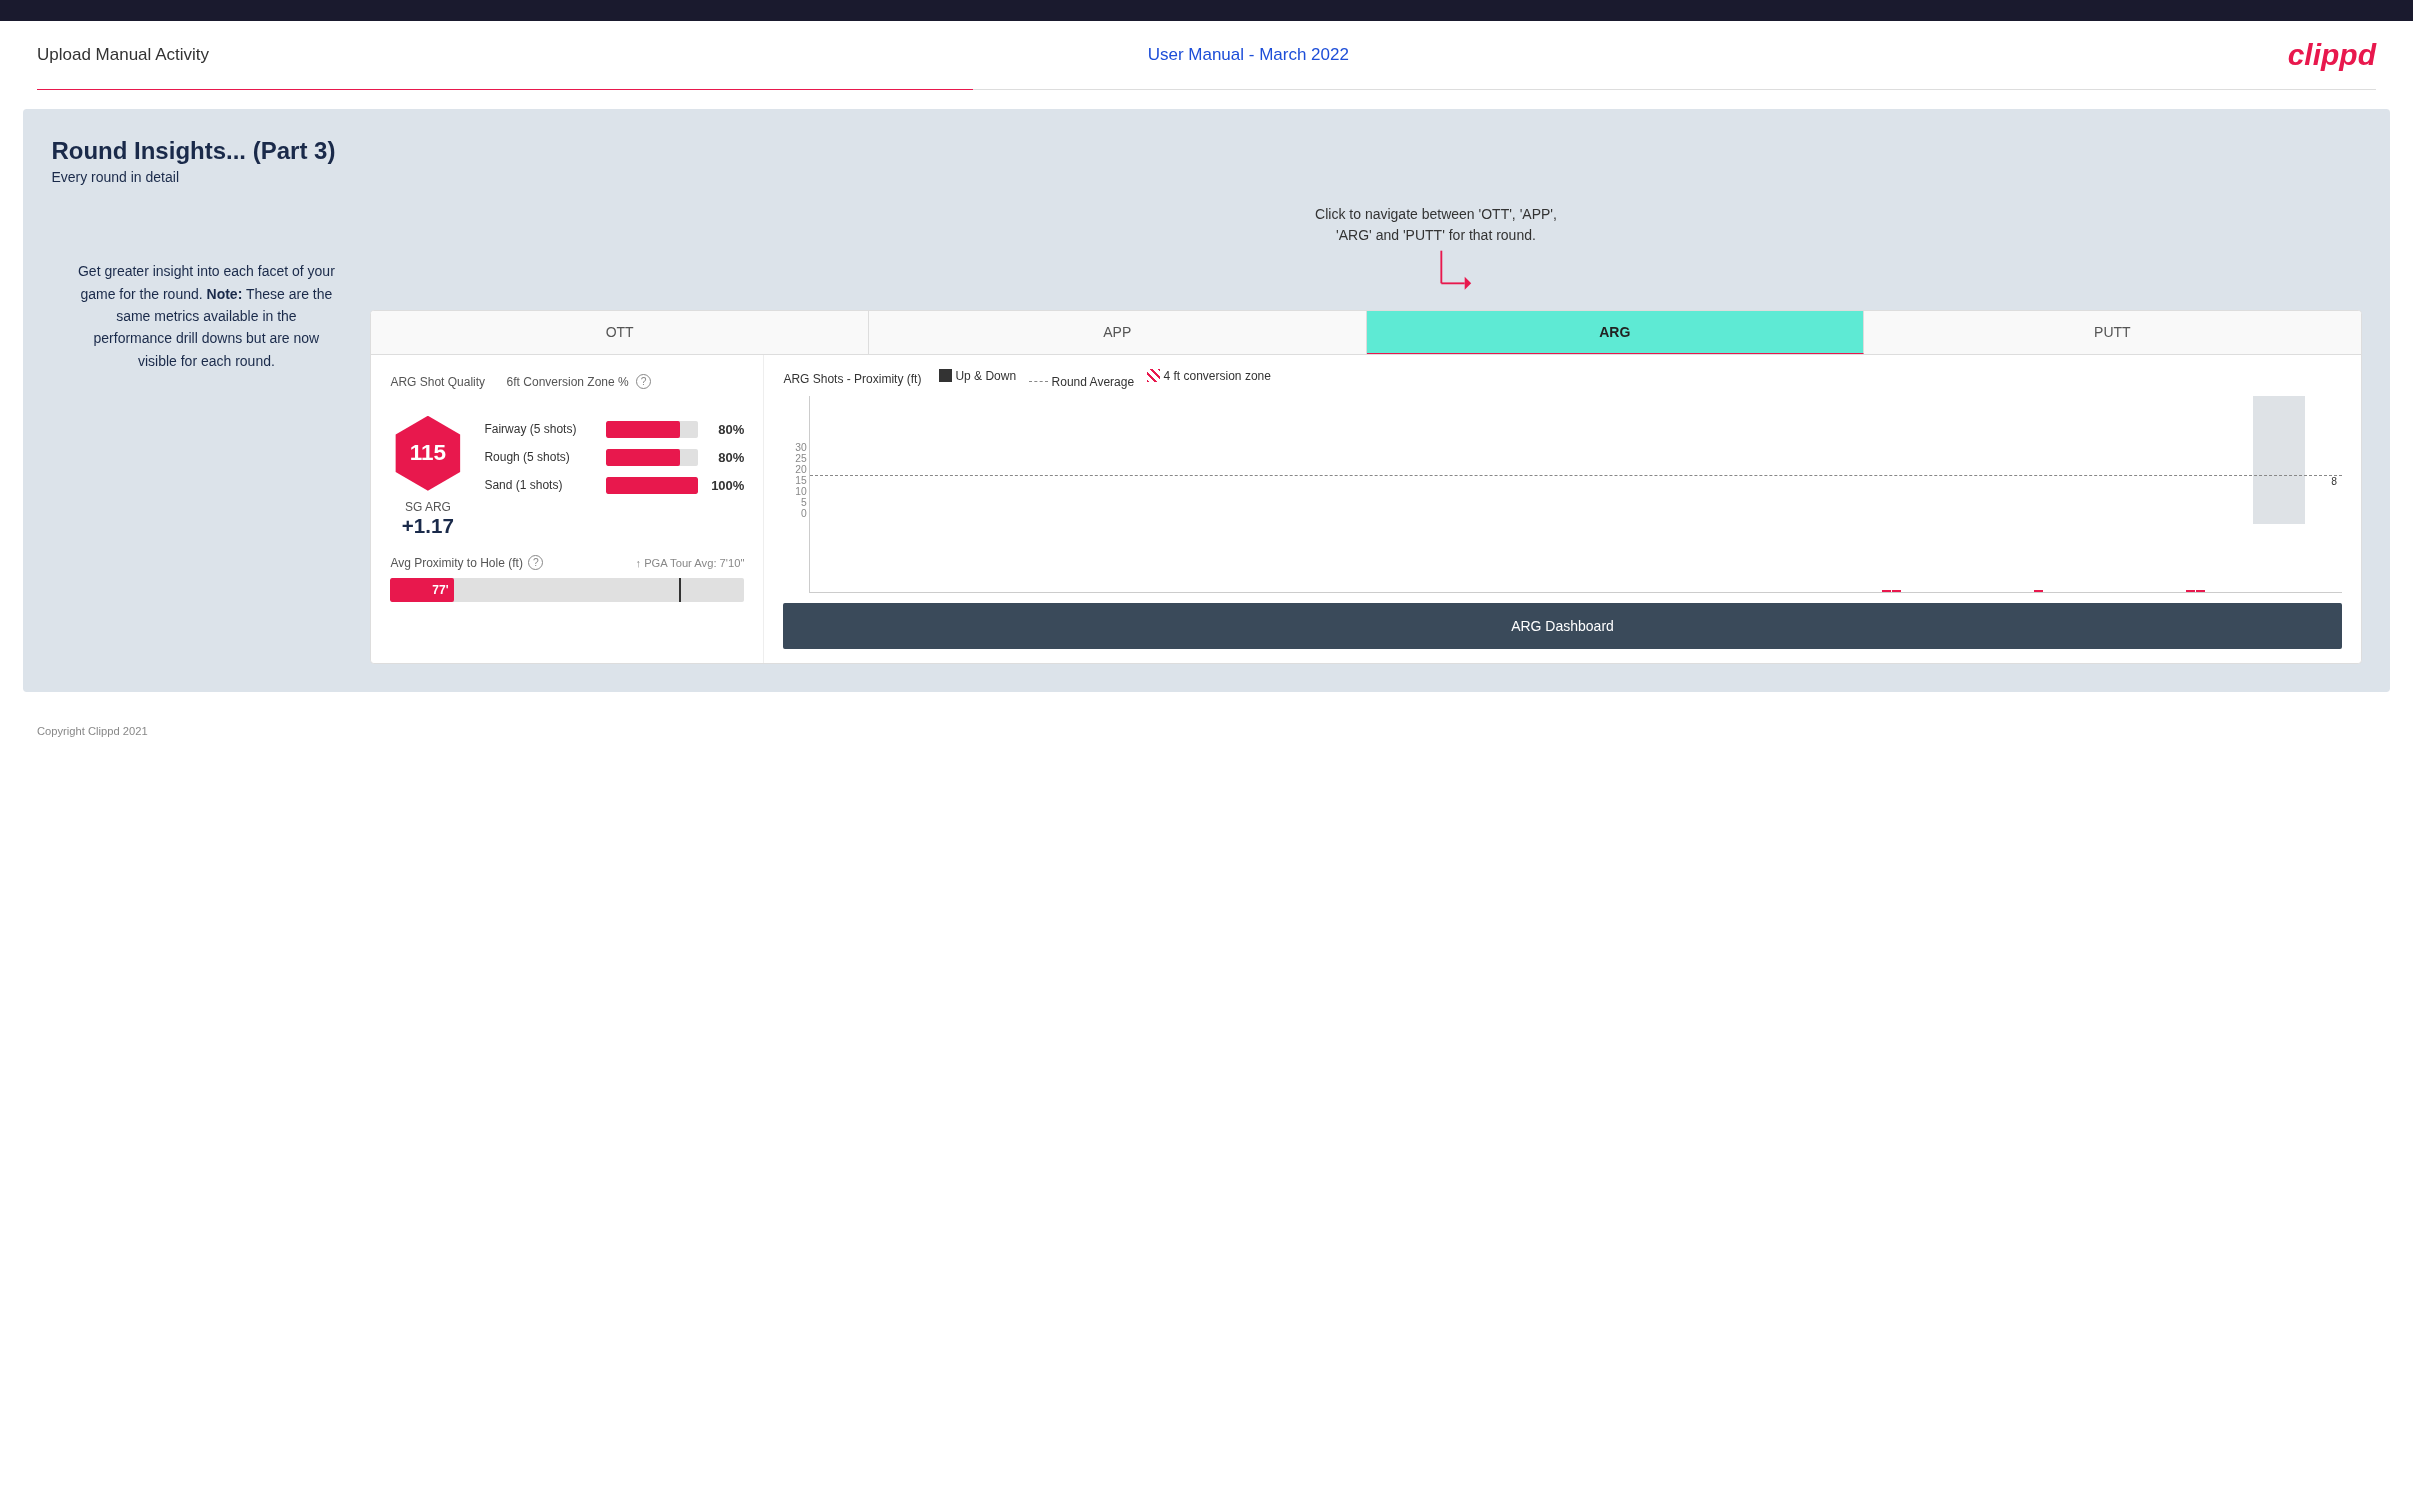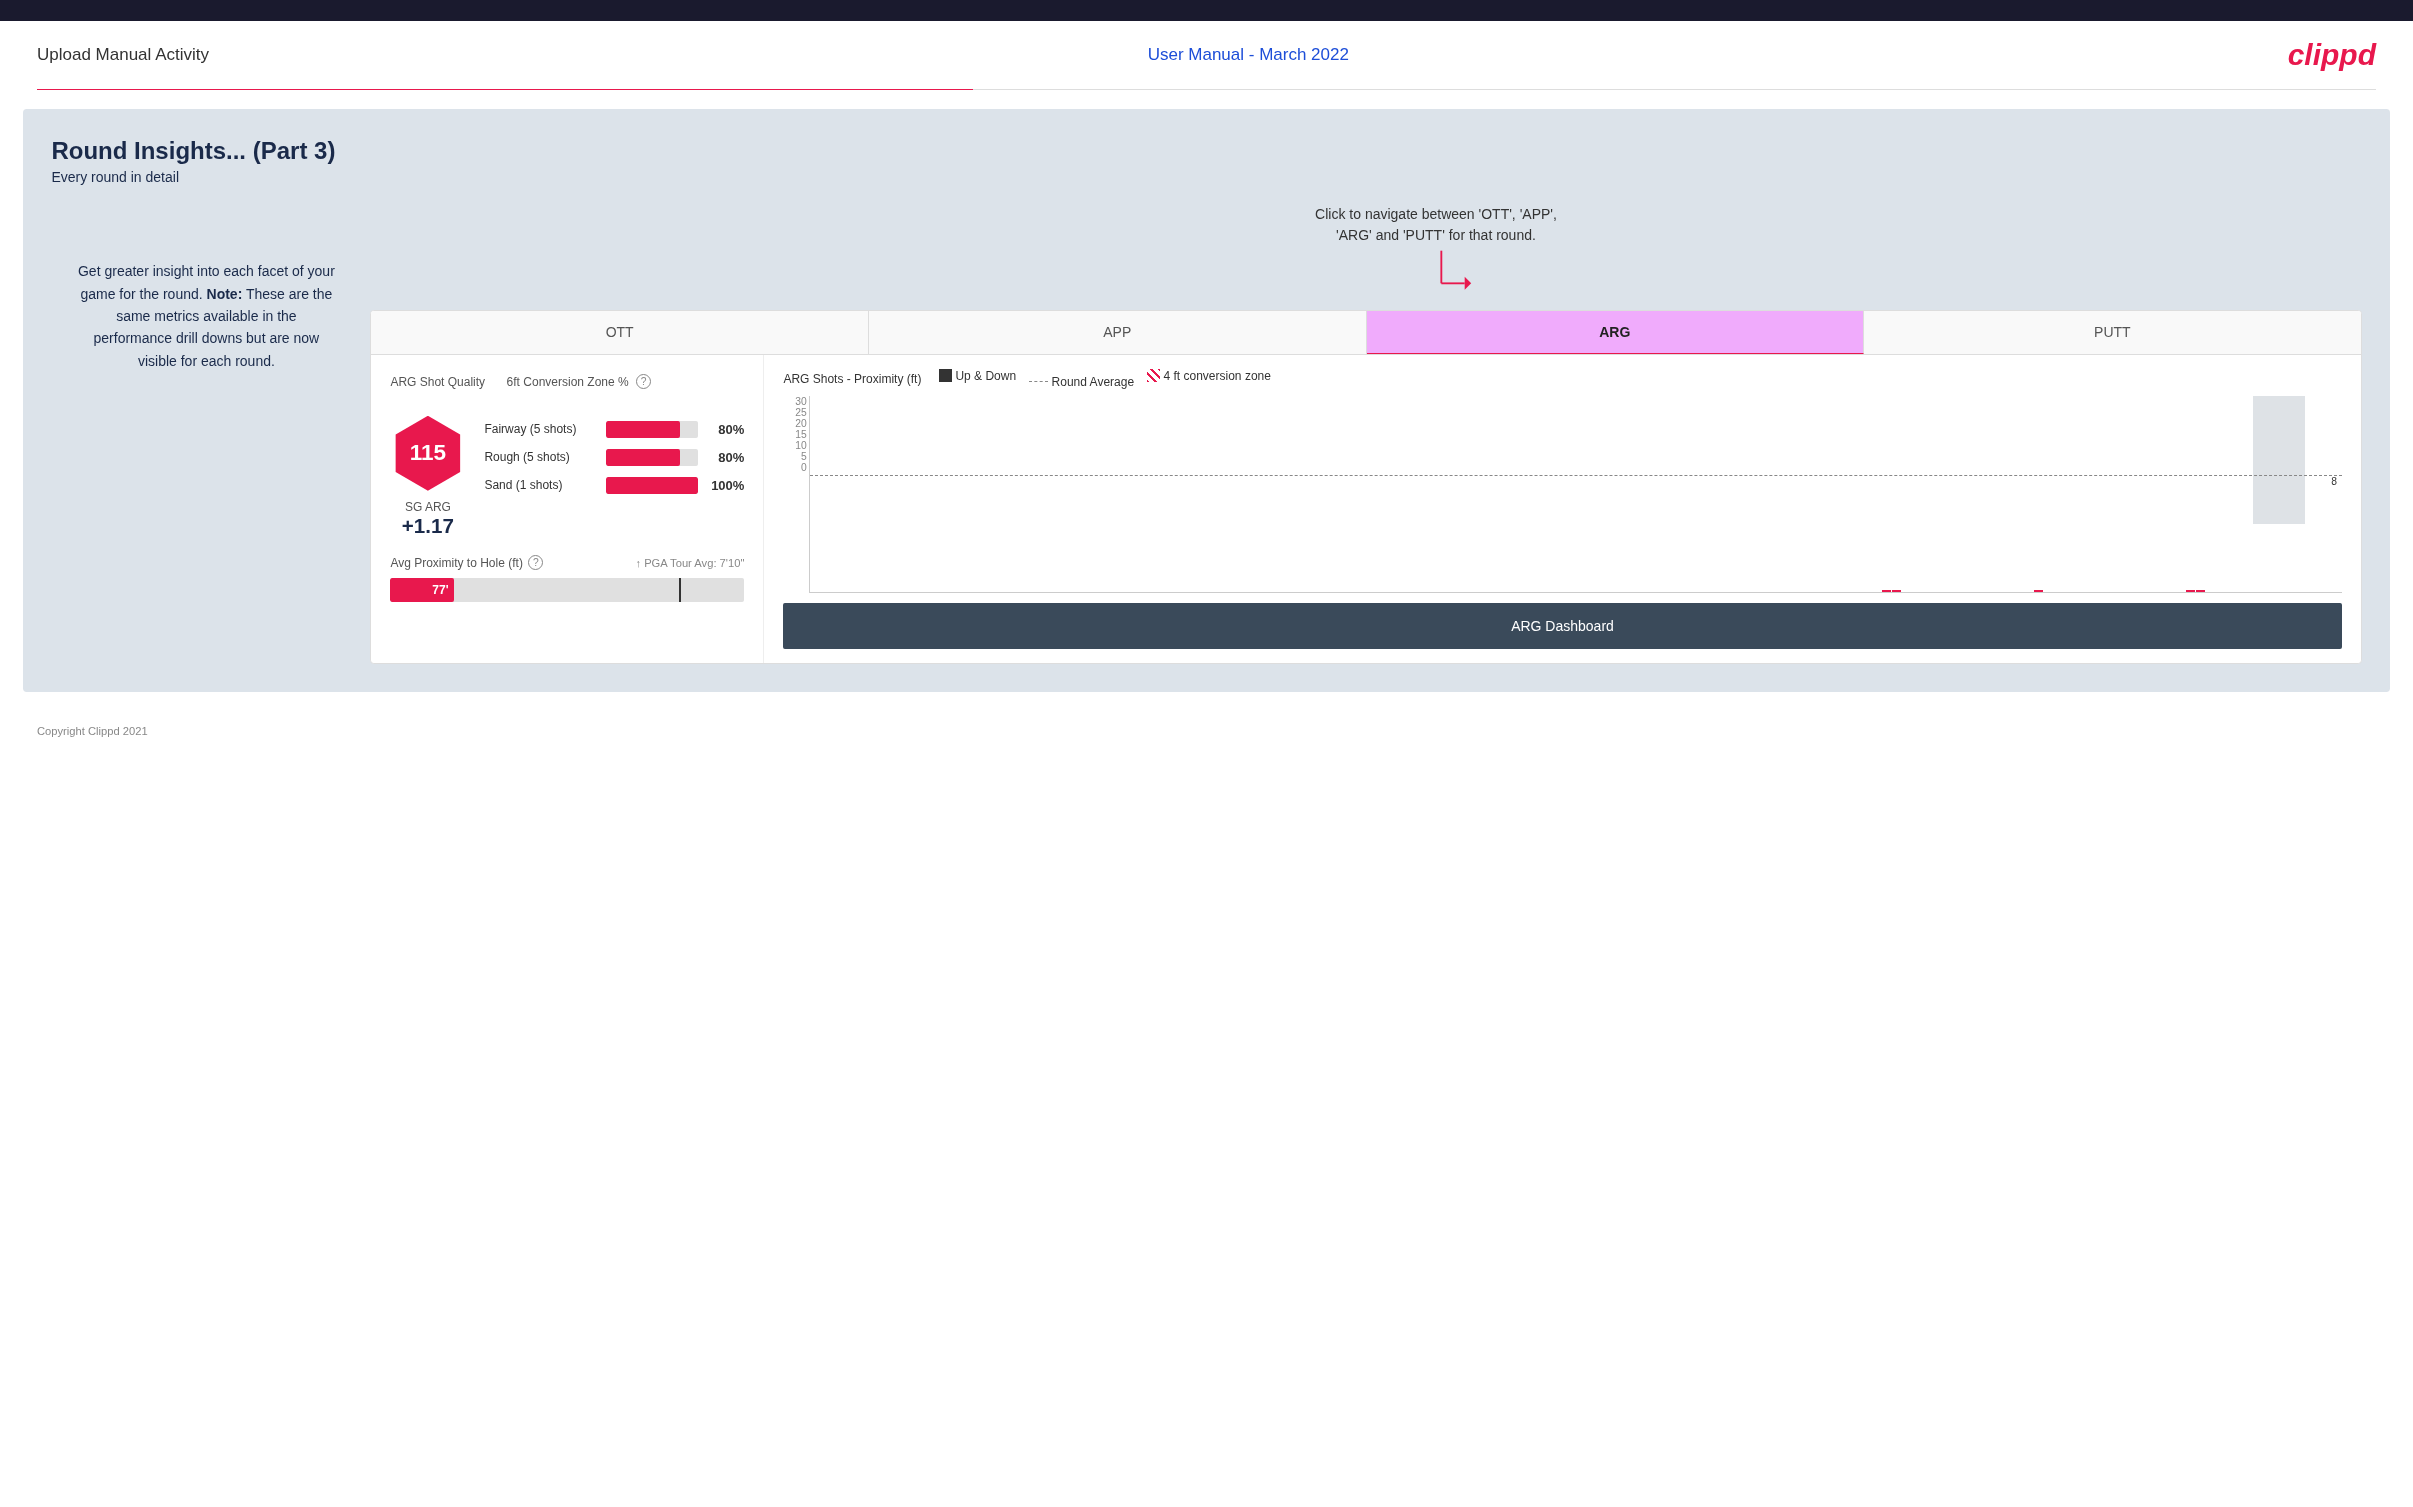"ARG" .tab.active { background: #f0abfc -> #5eead4 }
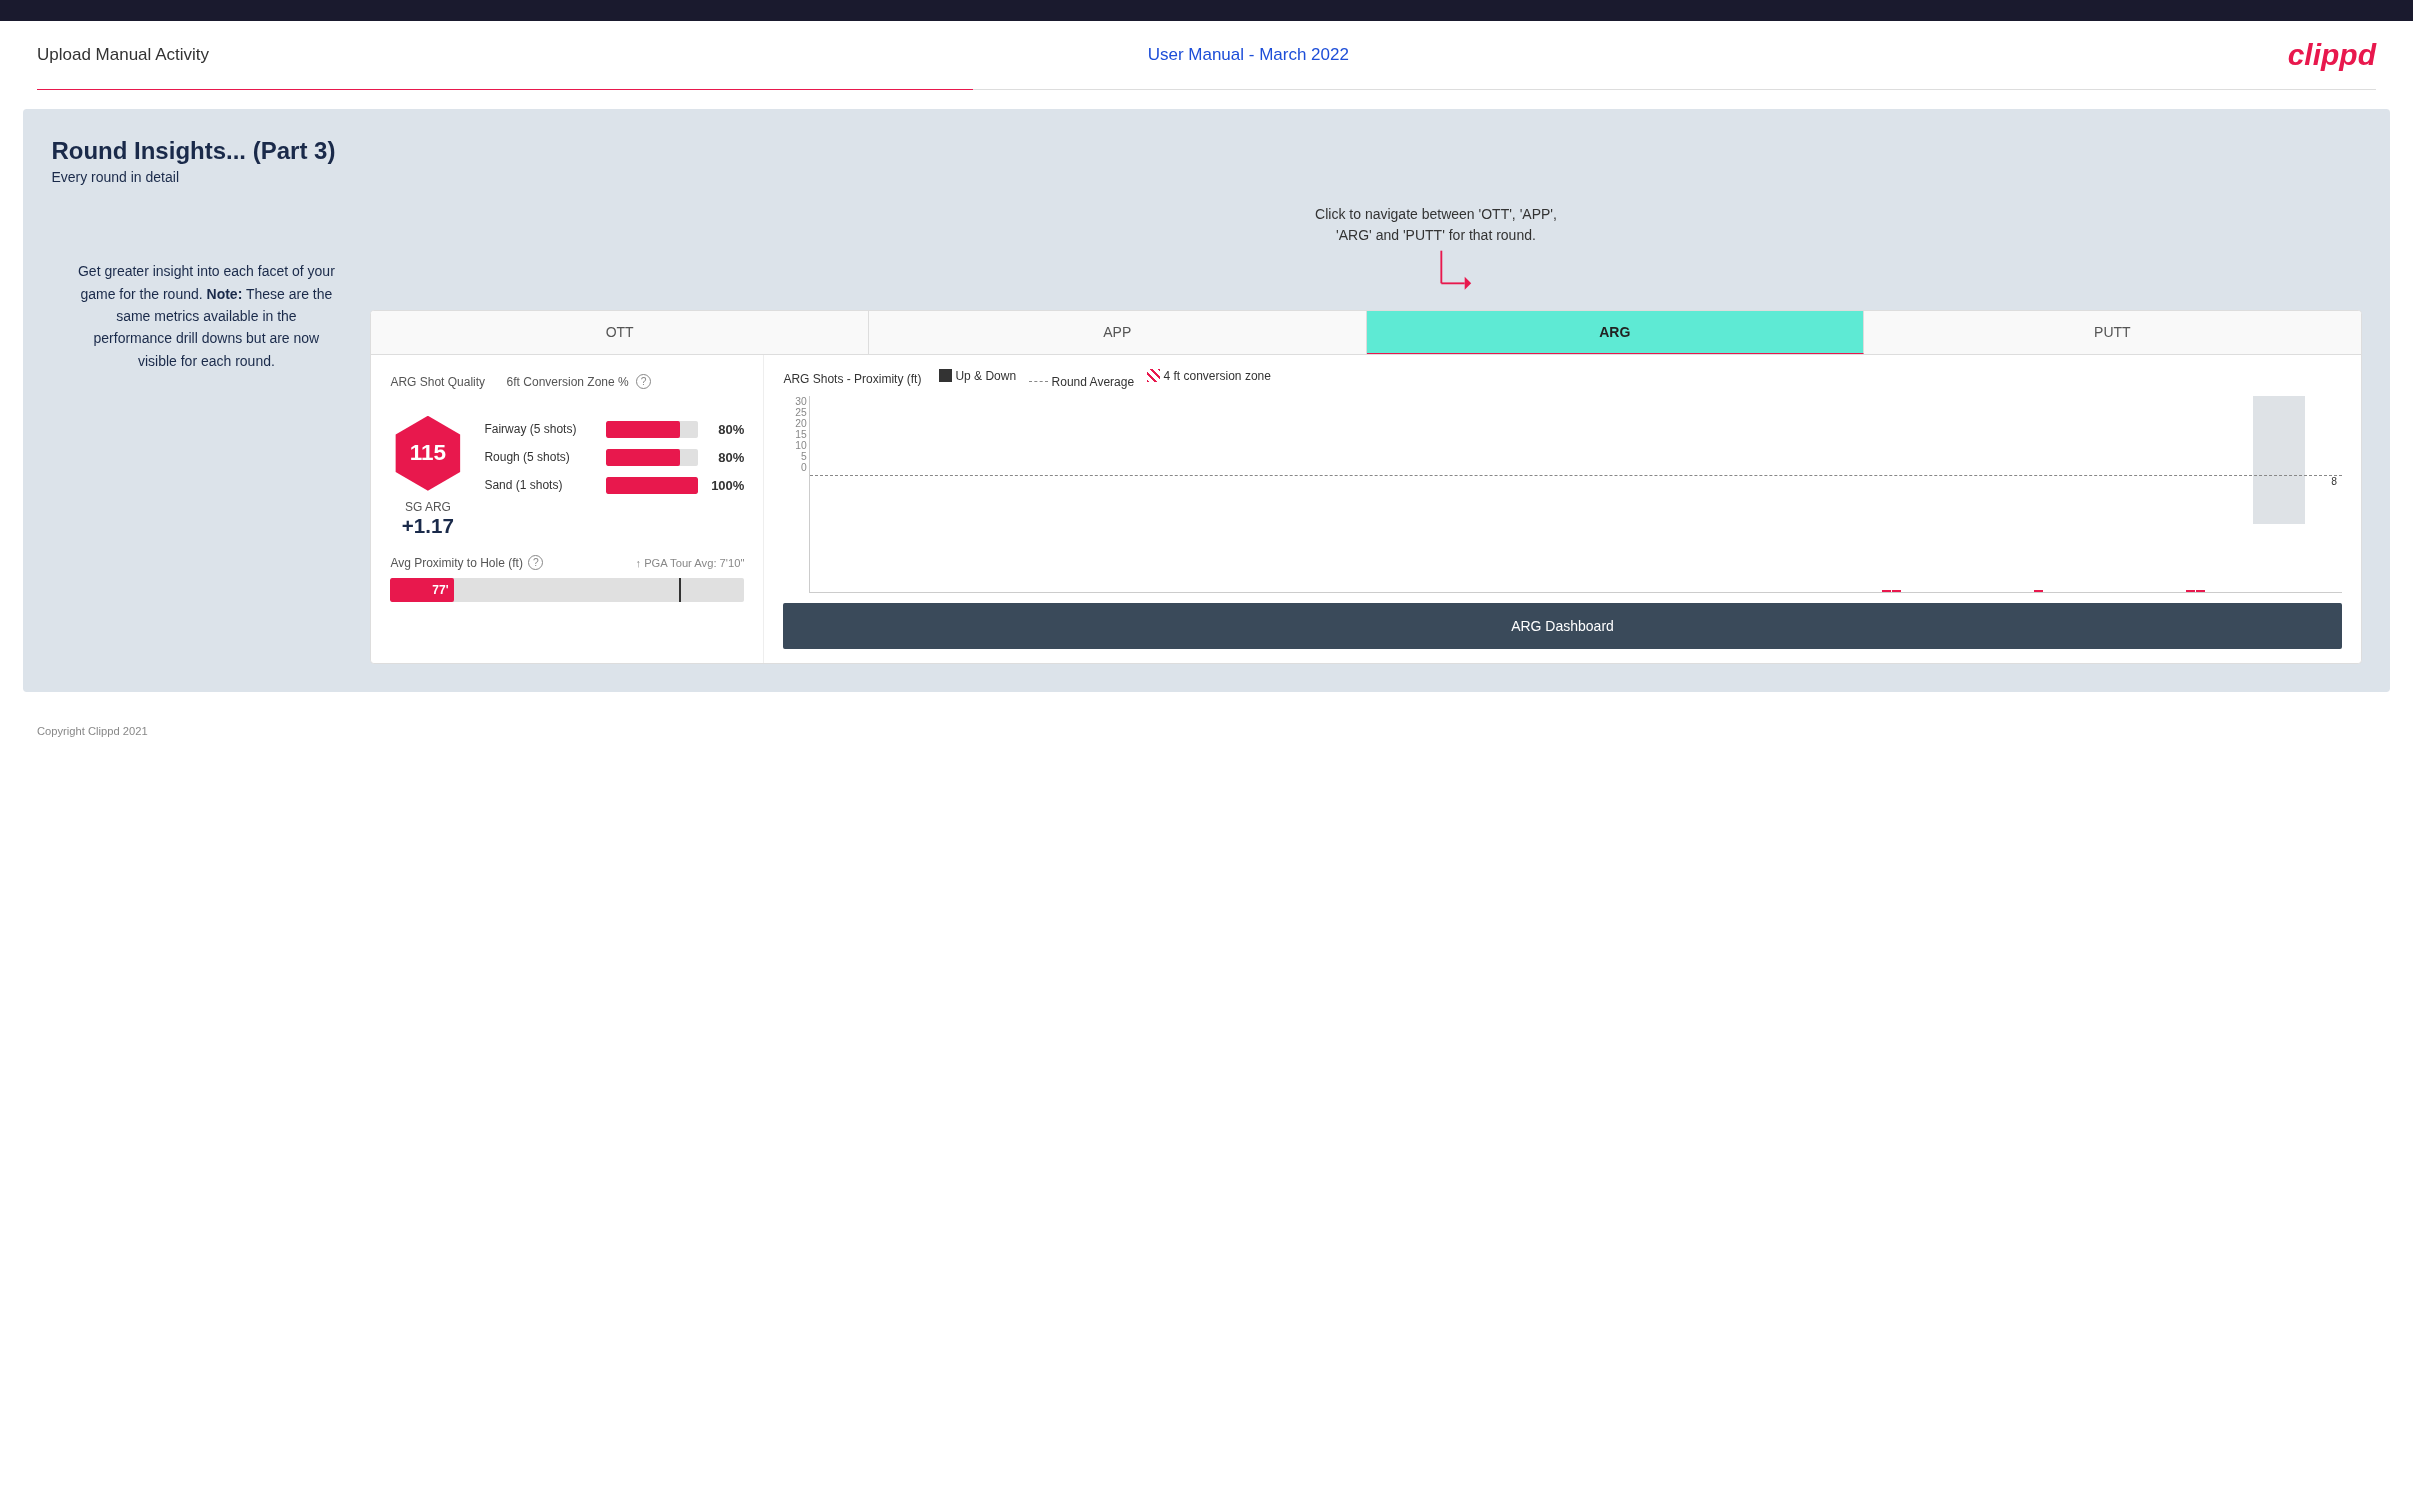"30" div { justify-content: flex-start -> center }
